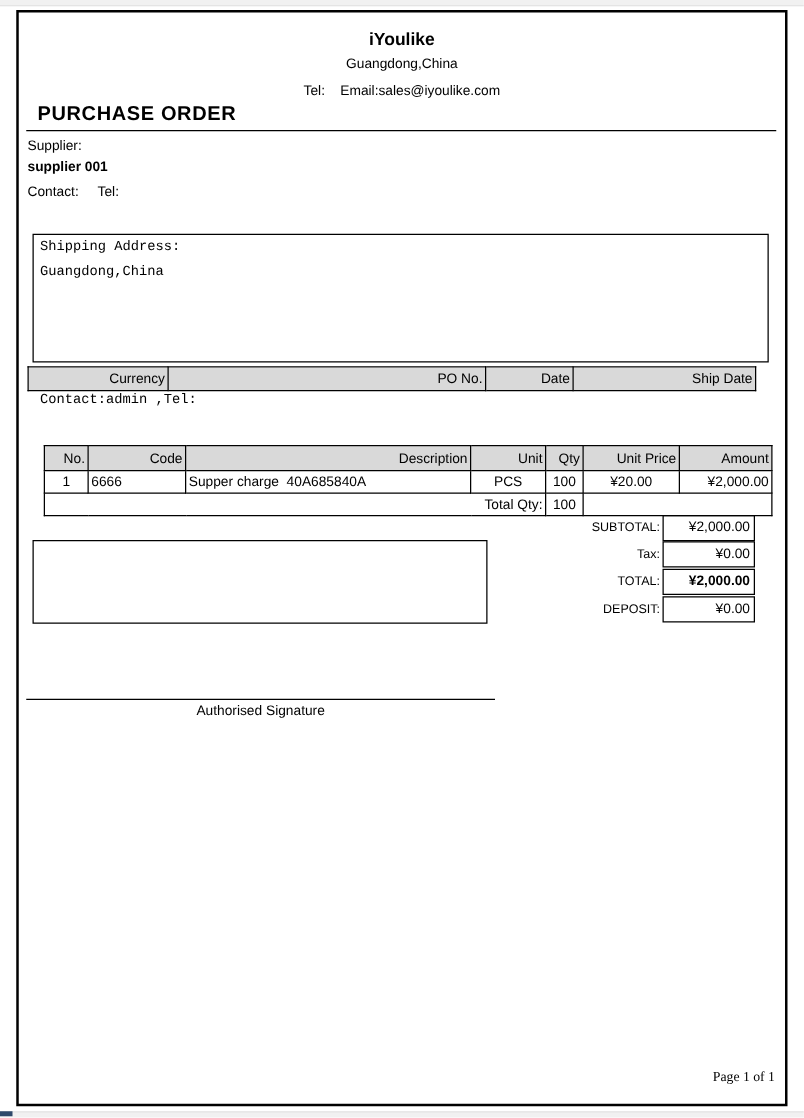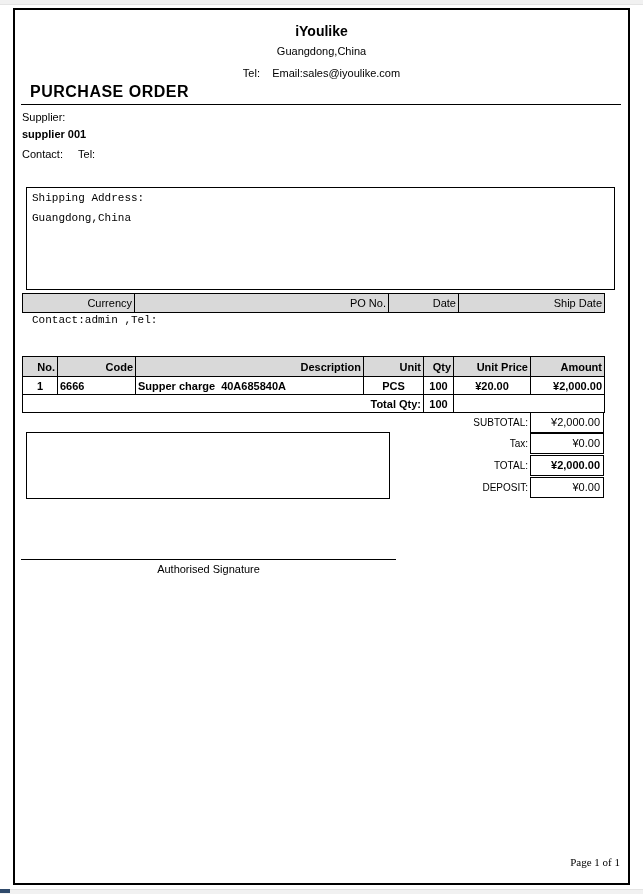"No." .items-table { font-weight: bold -> none; left: 7px -> 20px }
